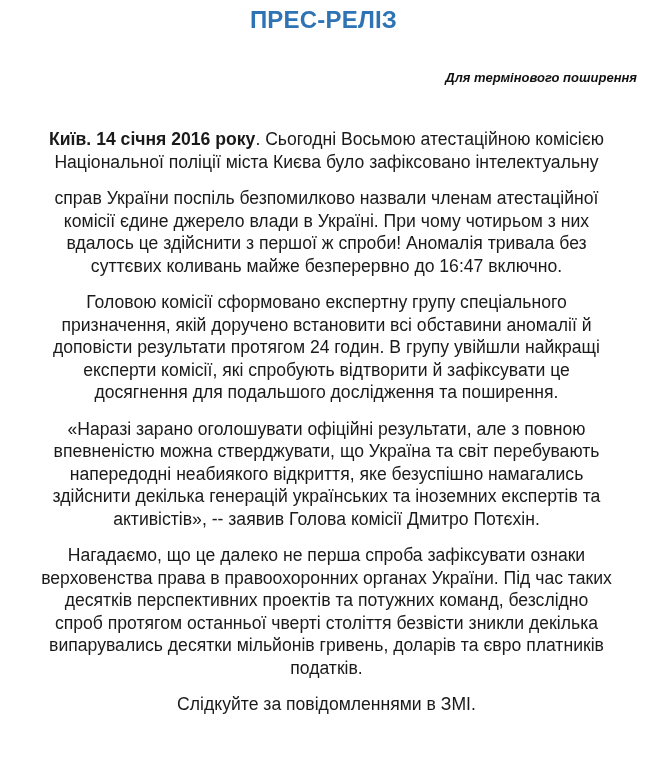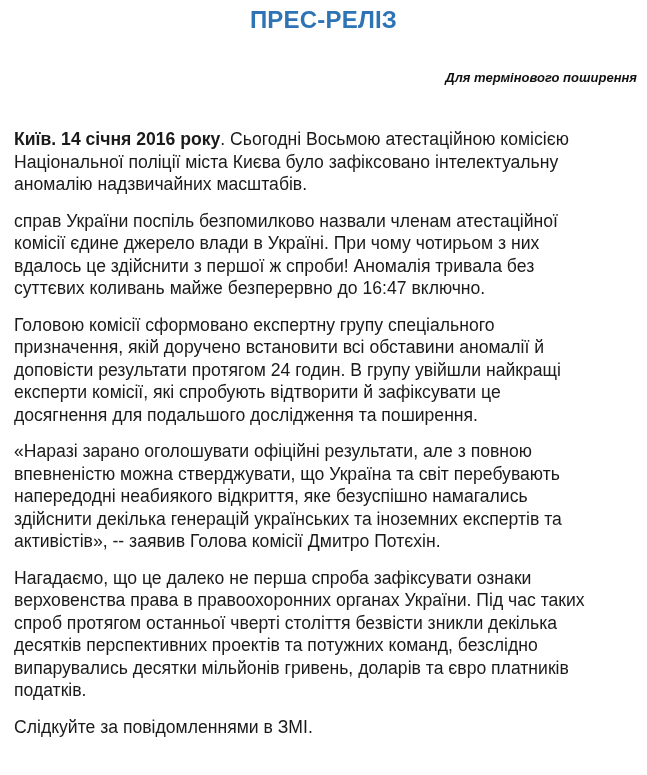"Київ. 14 січня 2016 року." .line { text-align: none -> center }
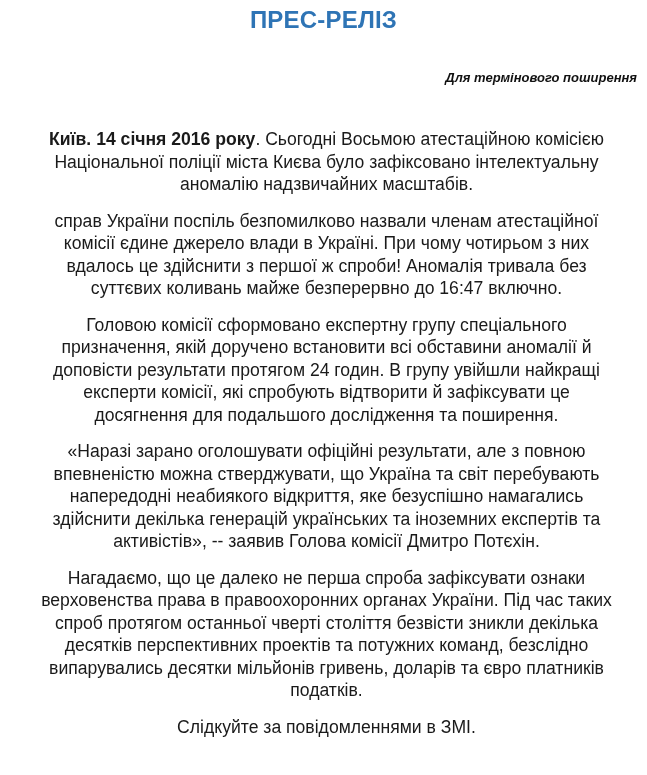"аномалію надзвичайних масштабів." span.line { html: <span>аномалію надзвичайних масштабів.</span> -> none }
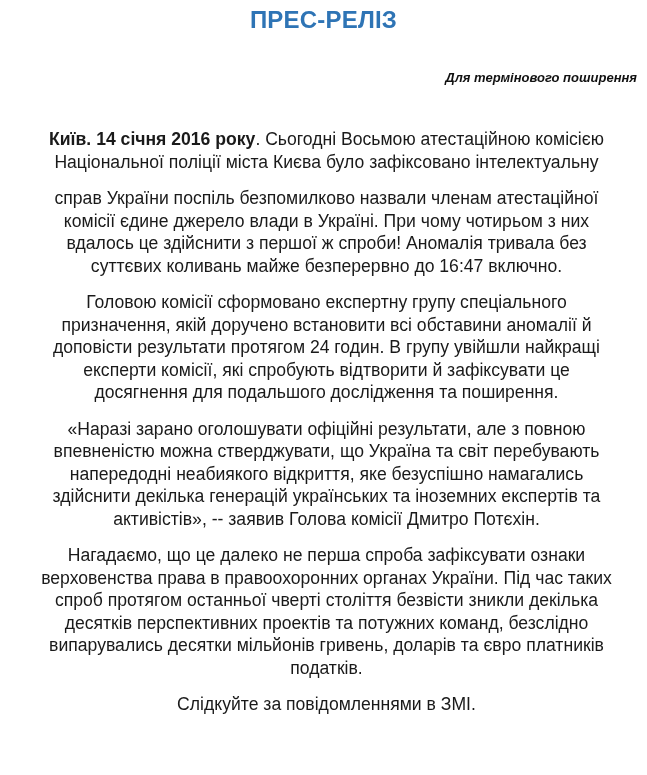"спроб протягом останньої чверті століття" span.line { order: before "десятків перспективних проектів та" -> after "десятків перспективних проектів та" }
